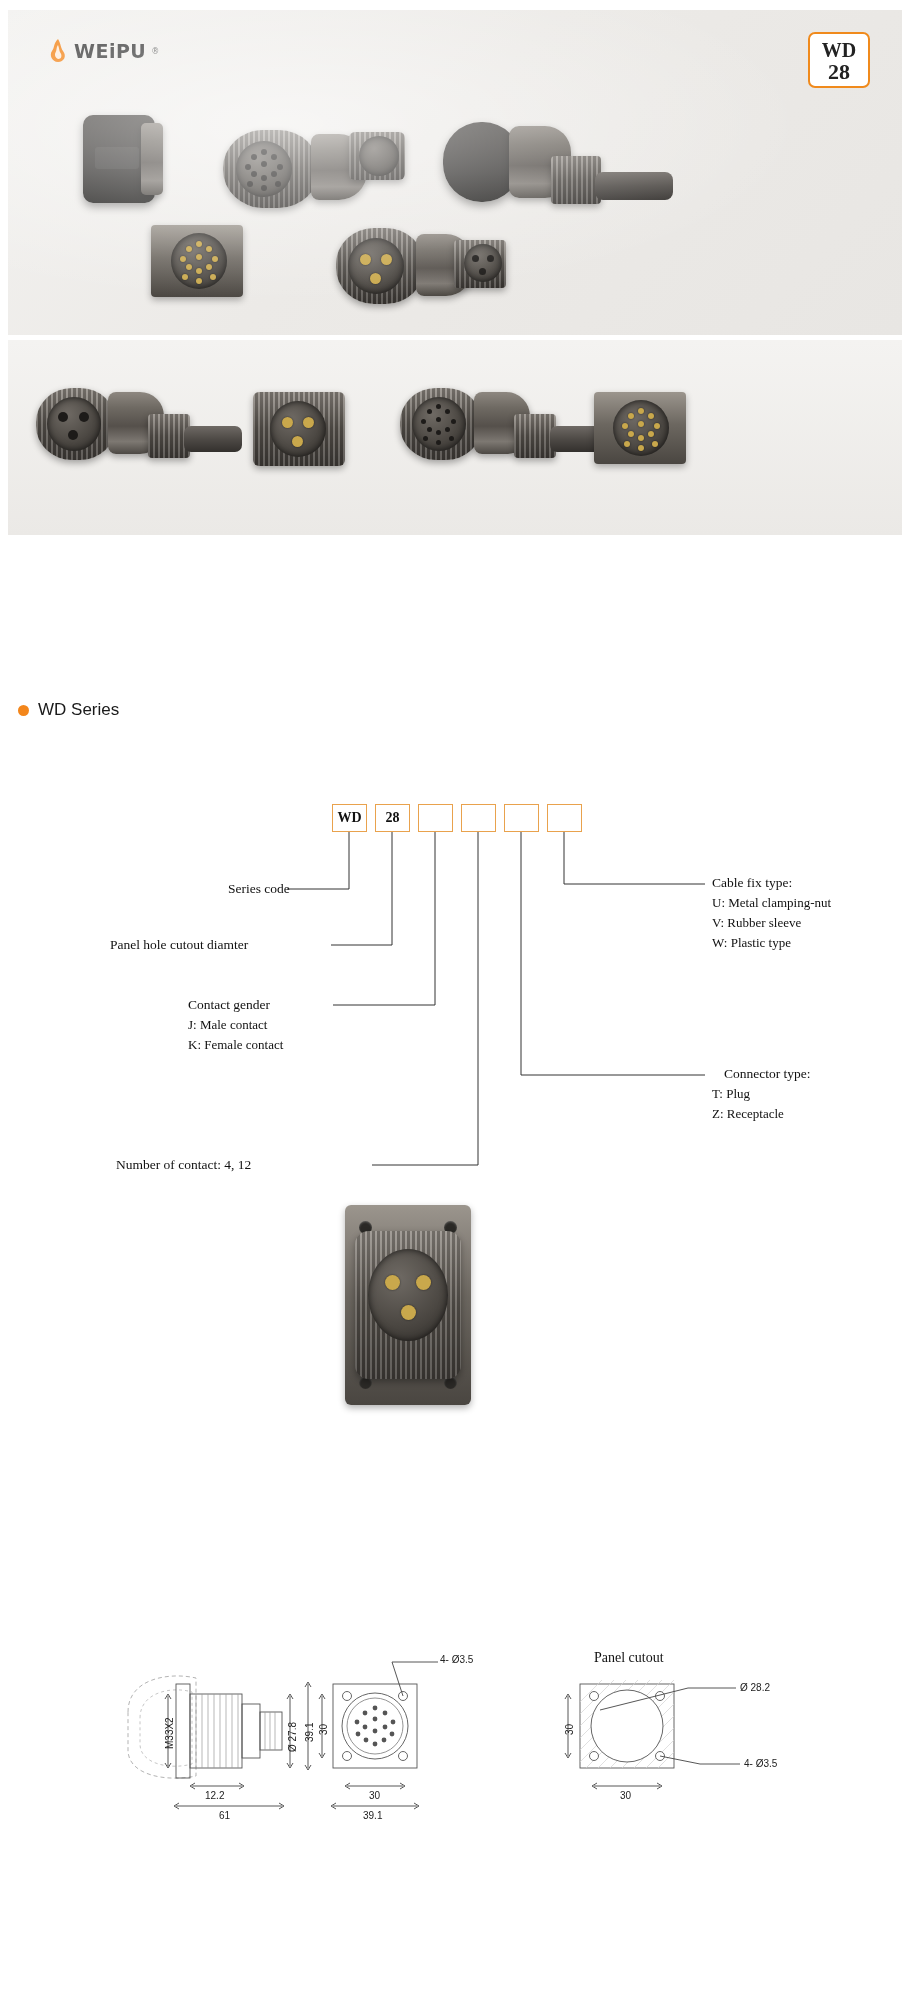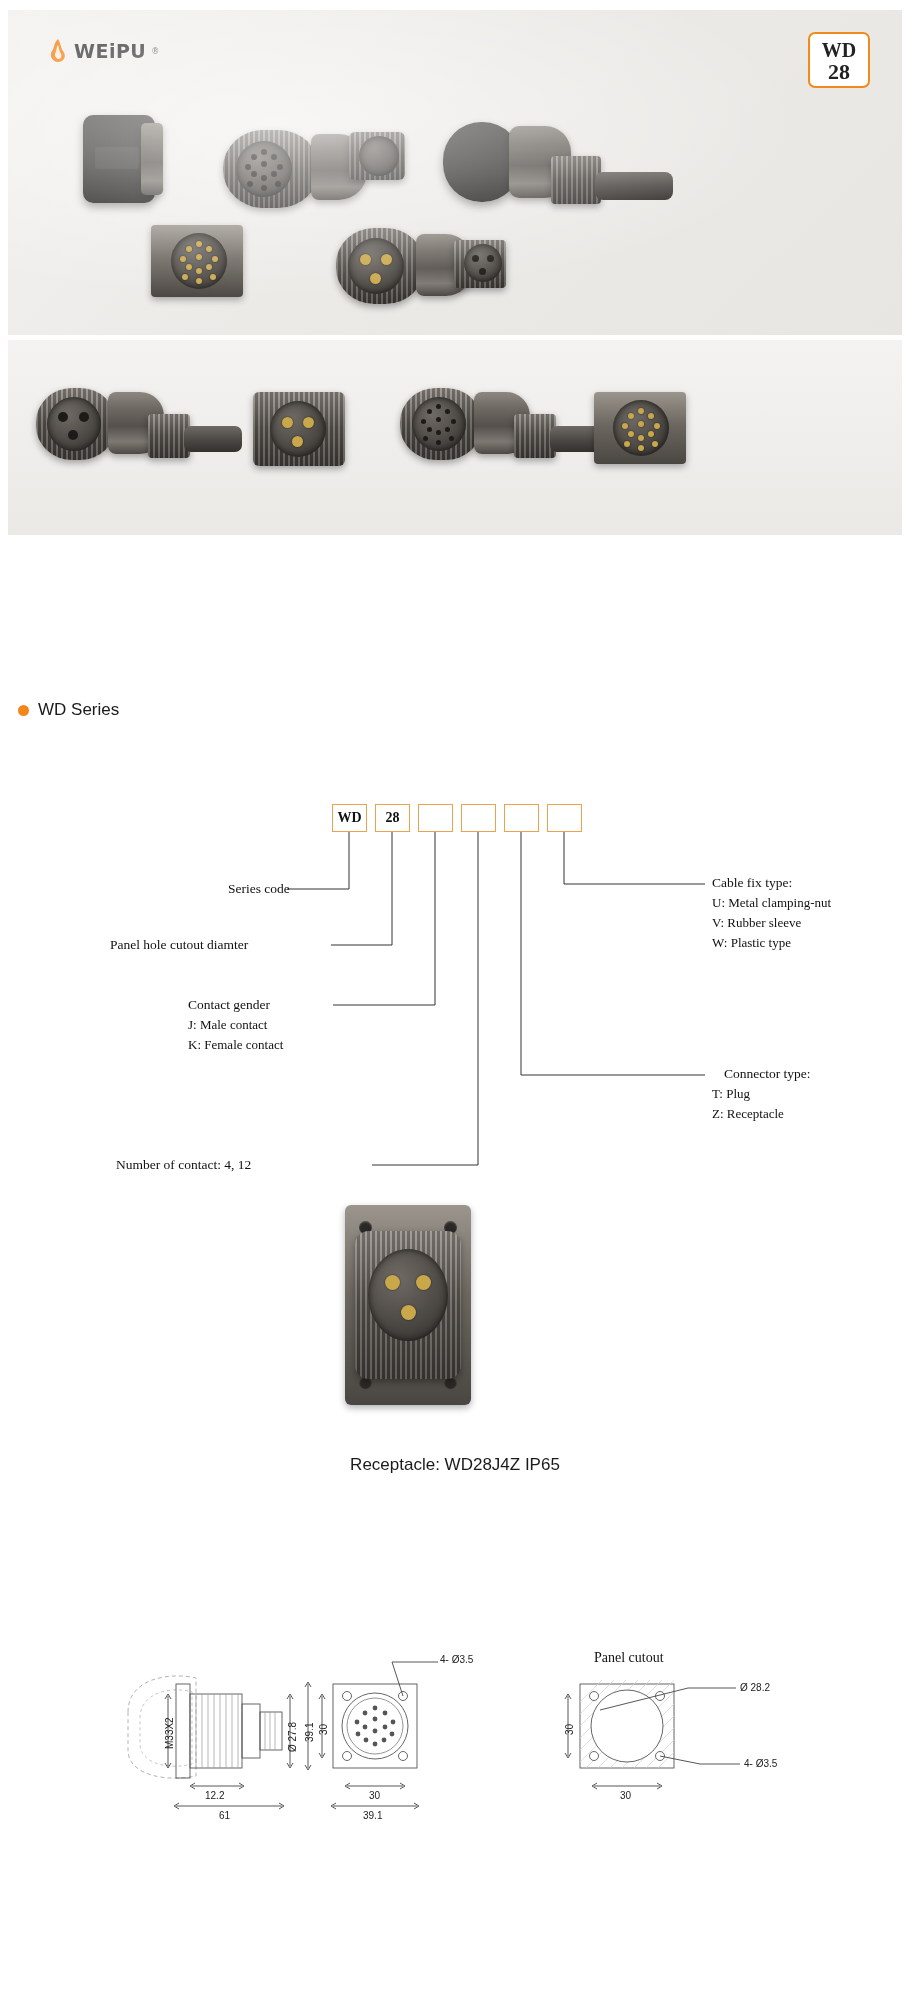"Receptacle: WD28J4Z IP65" div.photo-caption { html: <div>Receptacle: WD28J4Z IP65</div> -> none }
